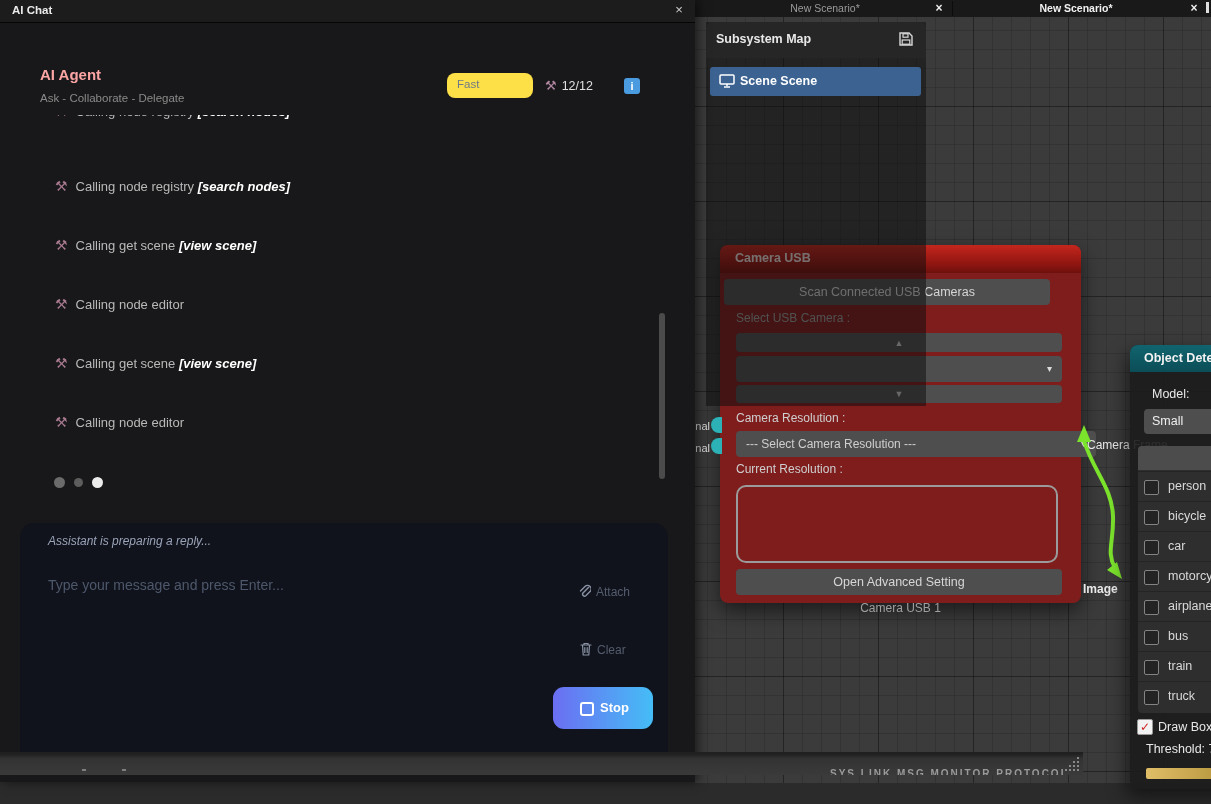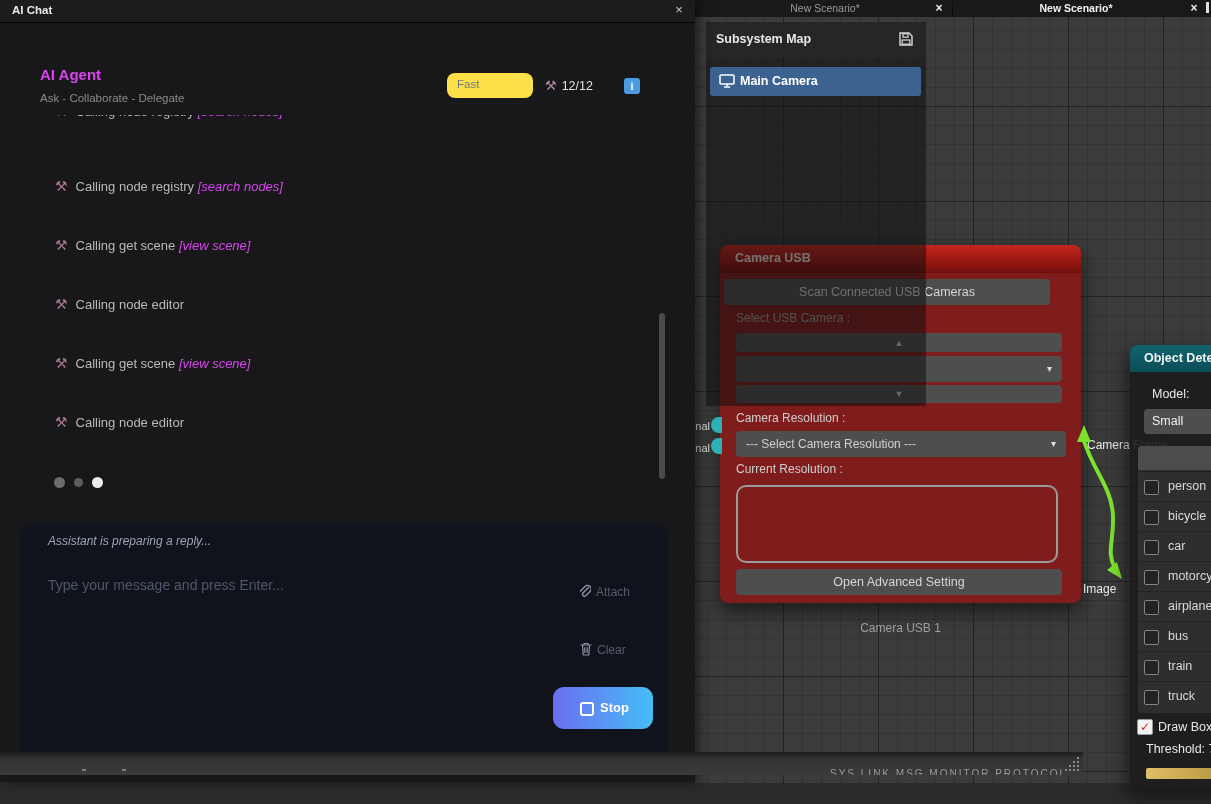"AI Agent" .agent-name { color: #d946ef -> #fca5a5 }
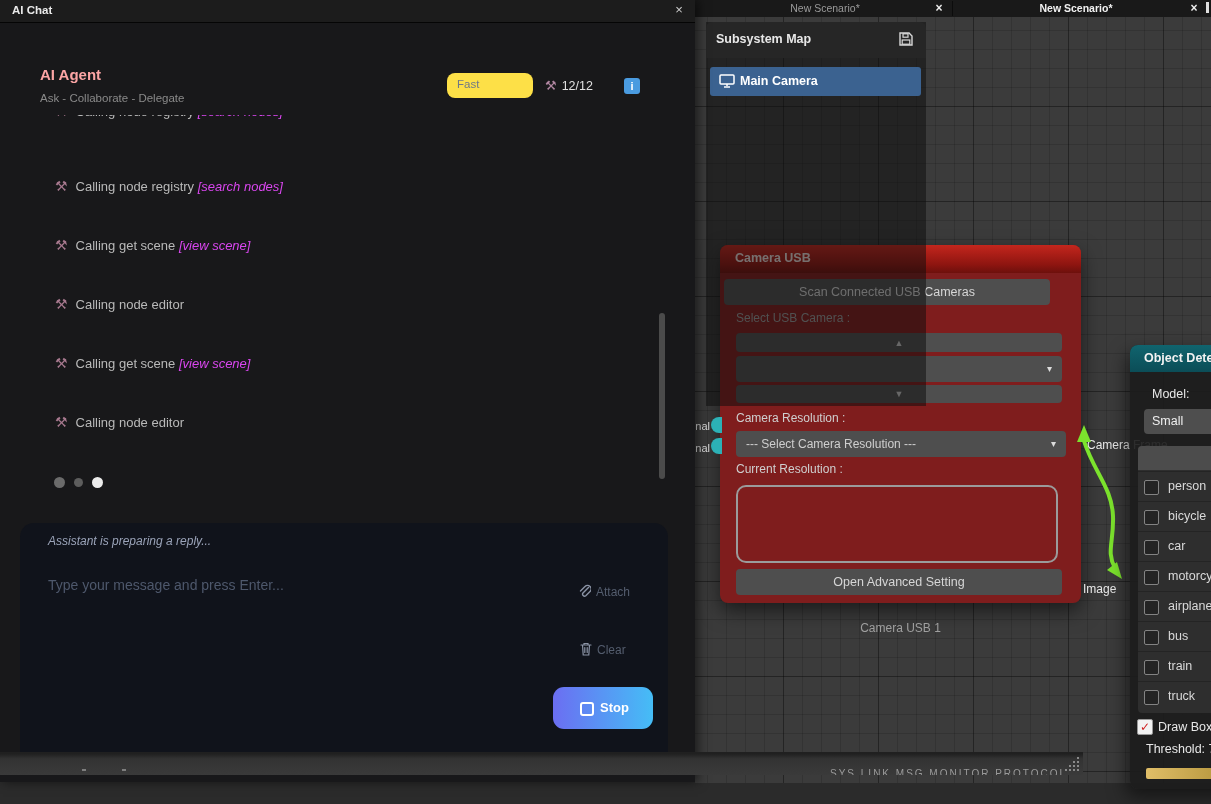"Main Camera" span.t { text: Main Camera -> Scene Scene }
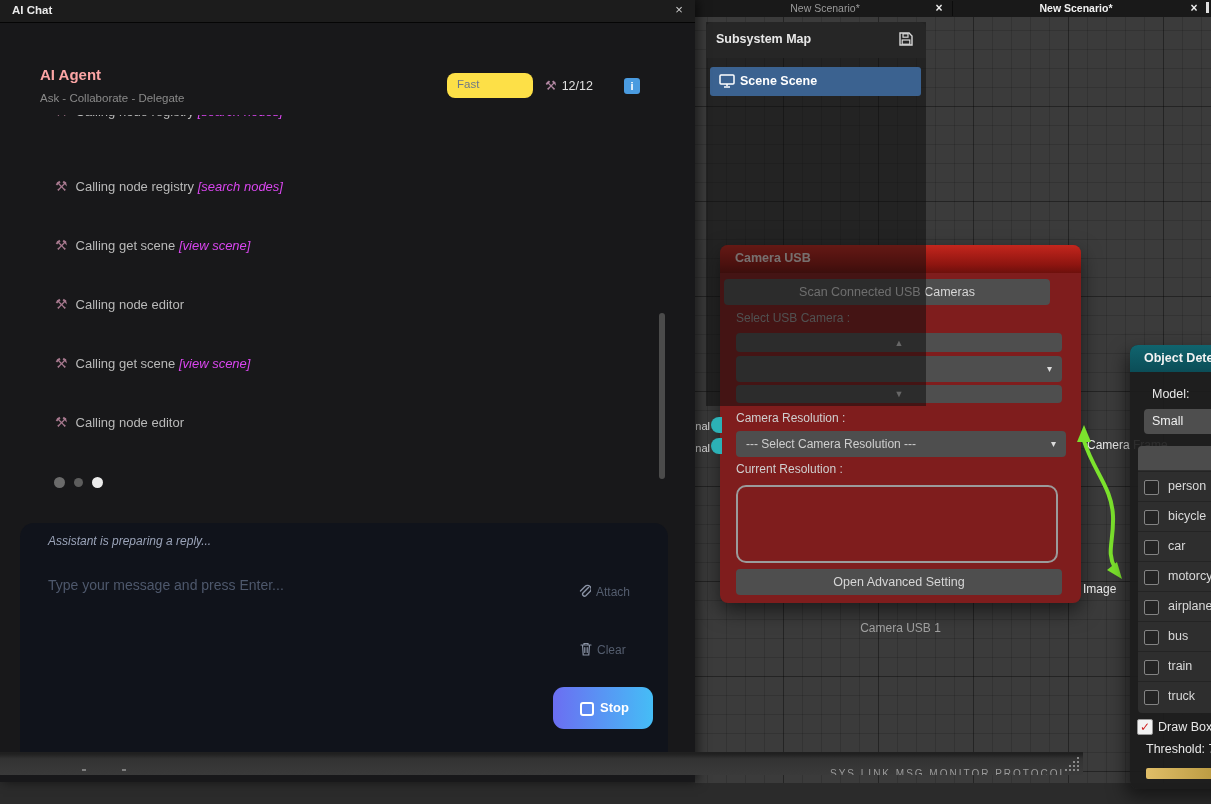"[search nodes]" .msg .detail { color: #d946ef -> #ffffff; font-weight: none -> bold }
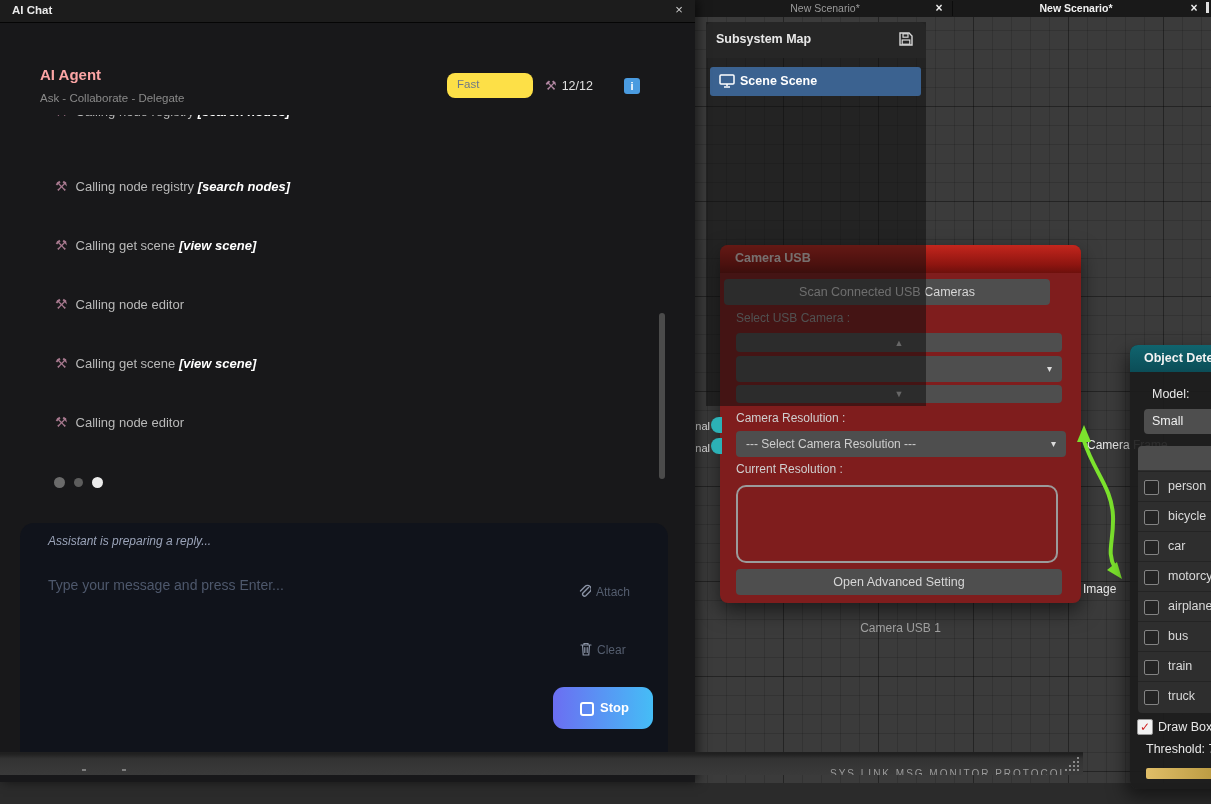"--- Select Camera Resolution ---" div.grow { width: 330px -> 360px }
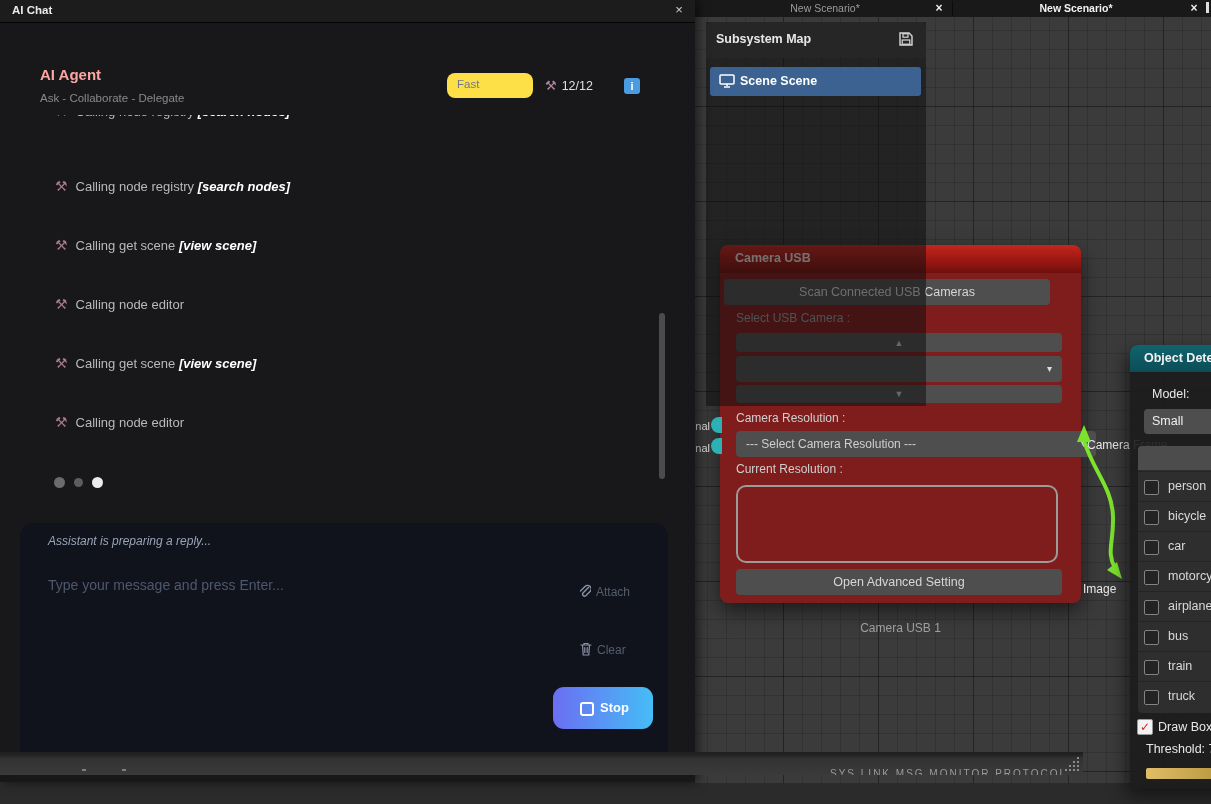"Image" .img-label { font-weight: none -> bold }
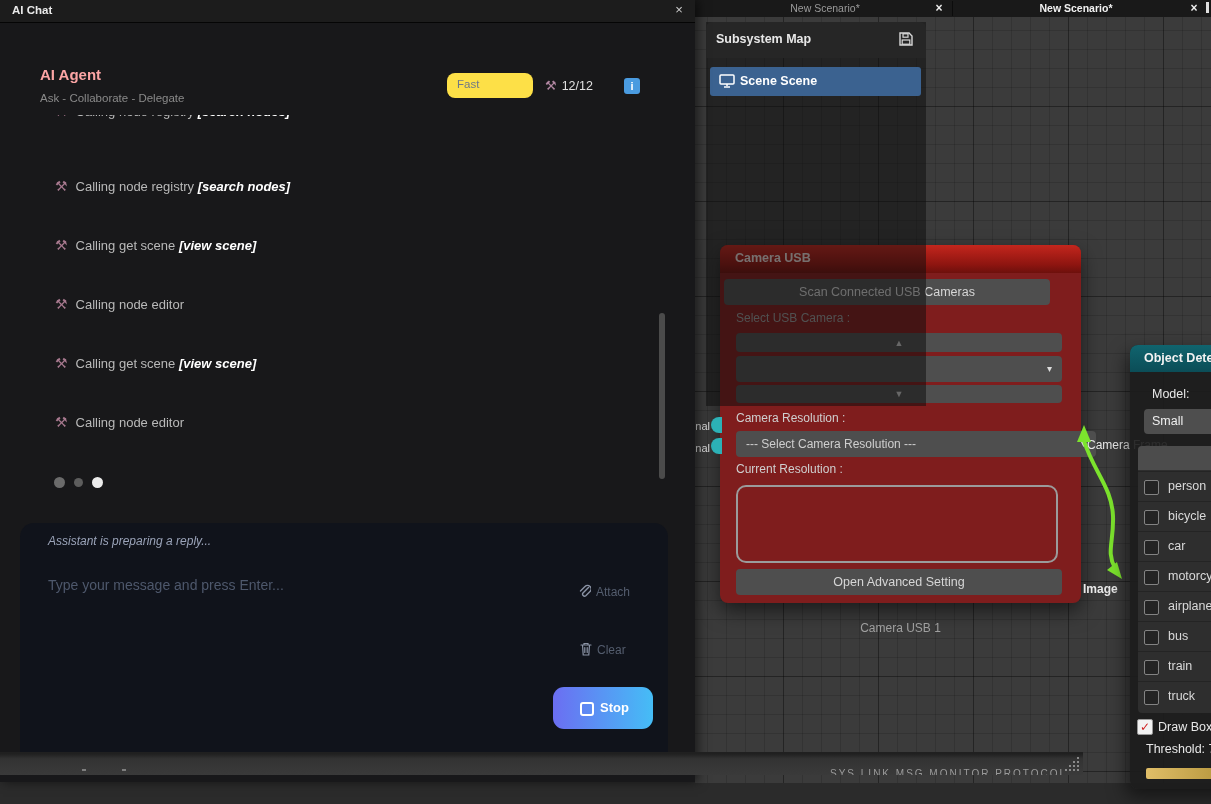"Camera USB 1" .camcaption { top: 376px -> 356px }
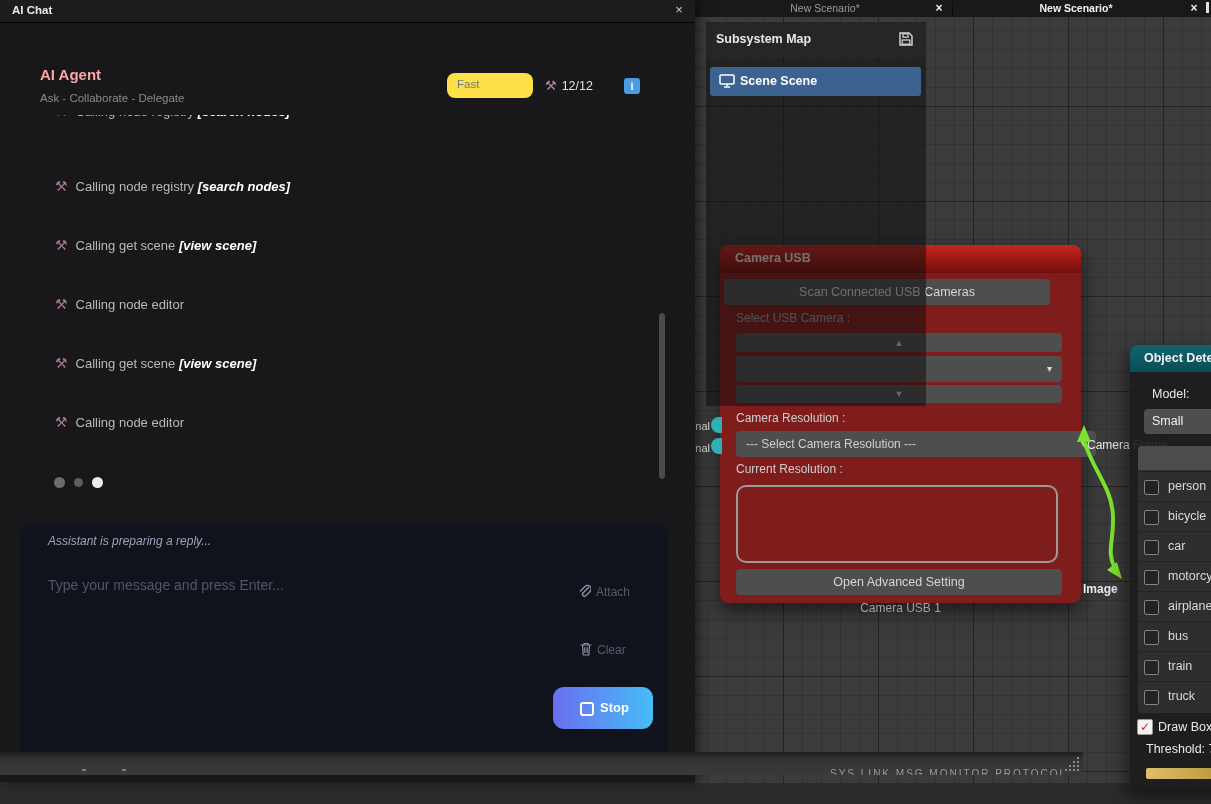"SYS LINK MSG MONITOR PROTOCOL" .statusbar { font-weight: none -> bold }
